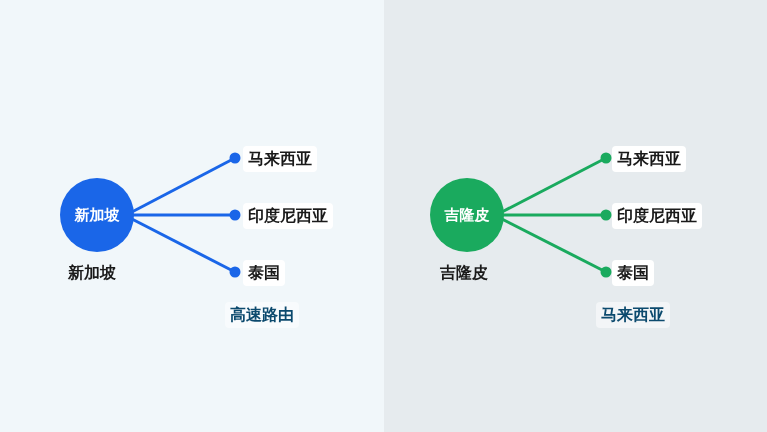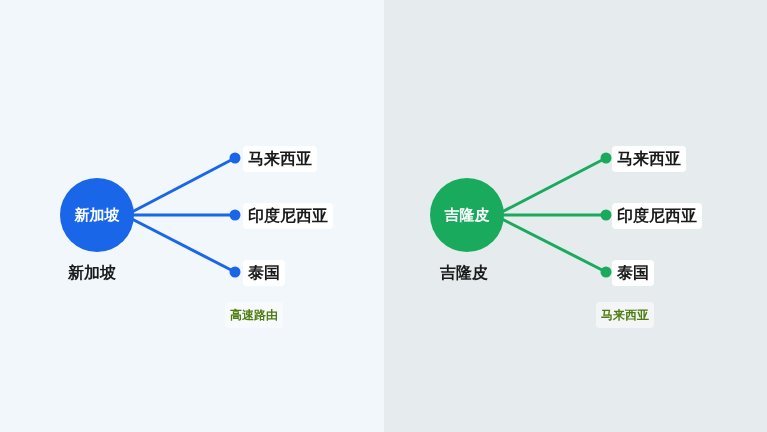"高速路由" .note { color: #4d7c0f -> #0c4a6e; font-size: 12px -> 16px }
